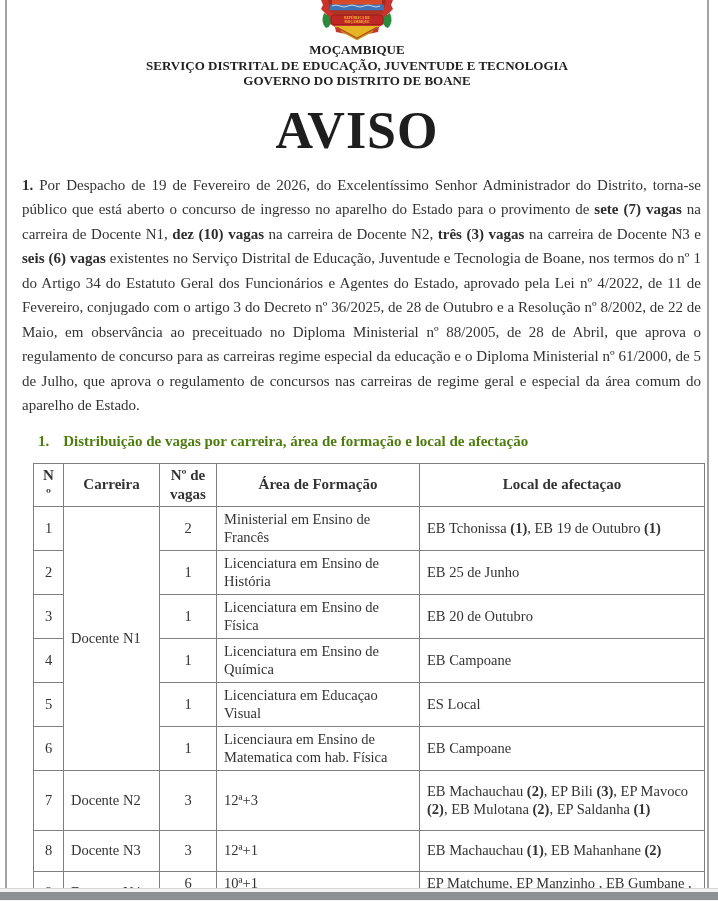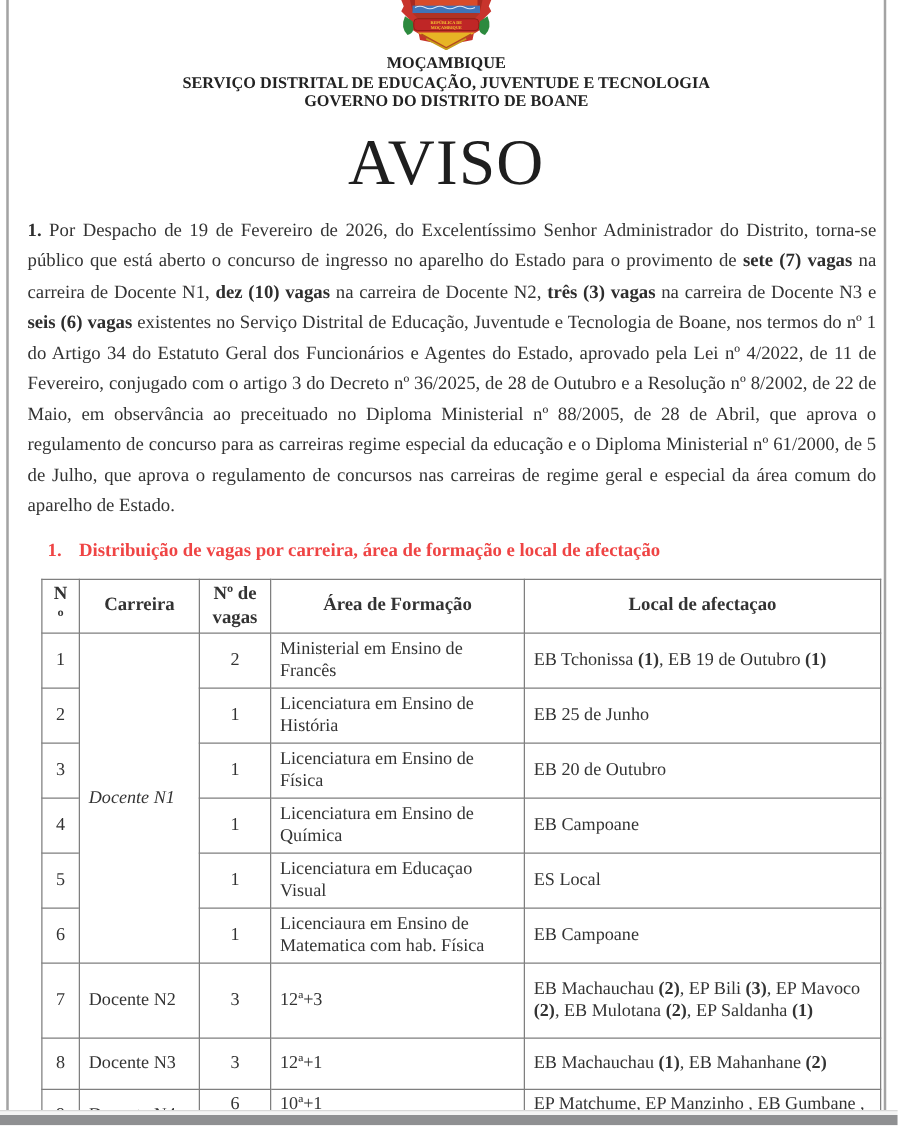"AVISO" .notice-title { font-weight: normal -> bold }
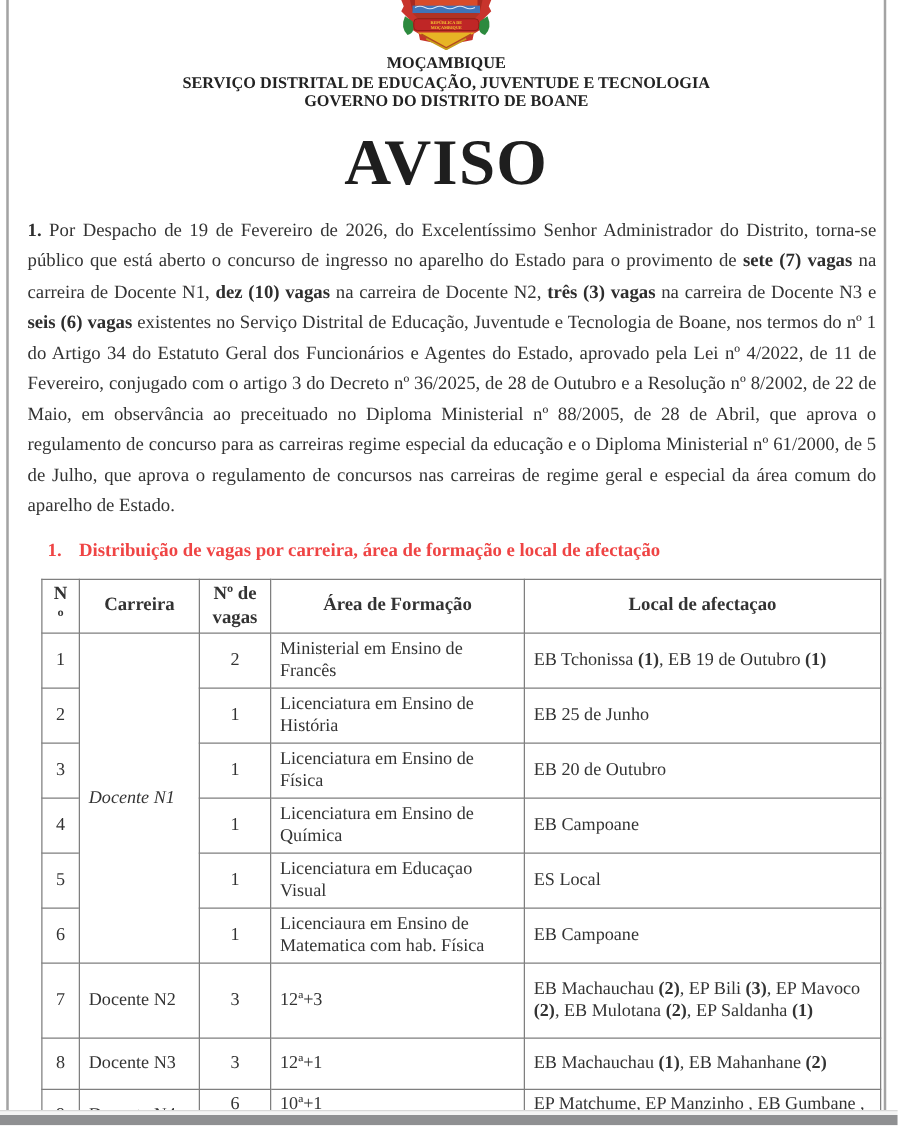"1. Distribuição de vagas por" .section-heading { color: #ef4444 -> #4d7c0f }
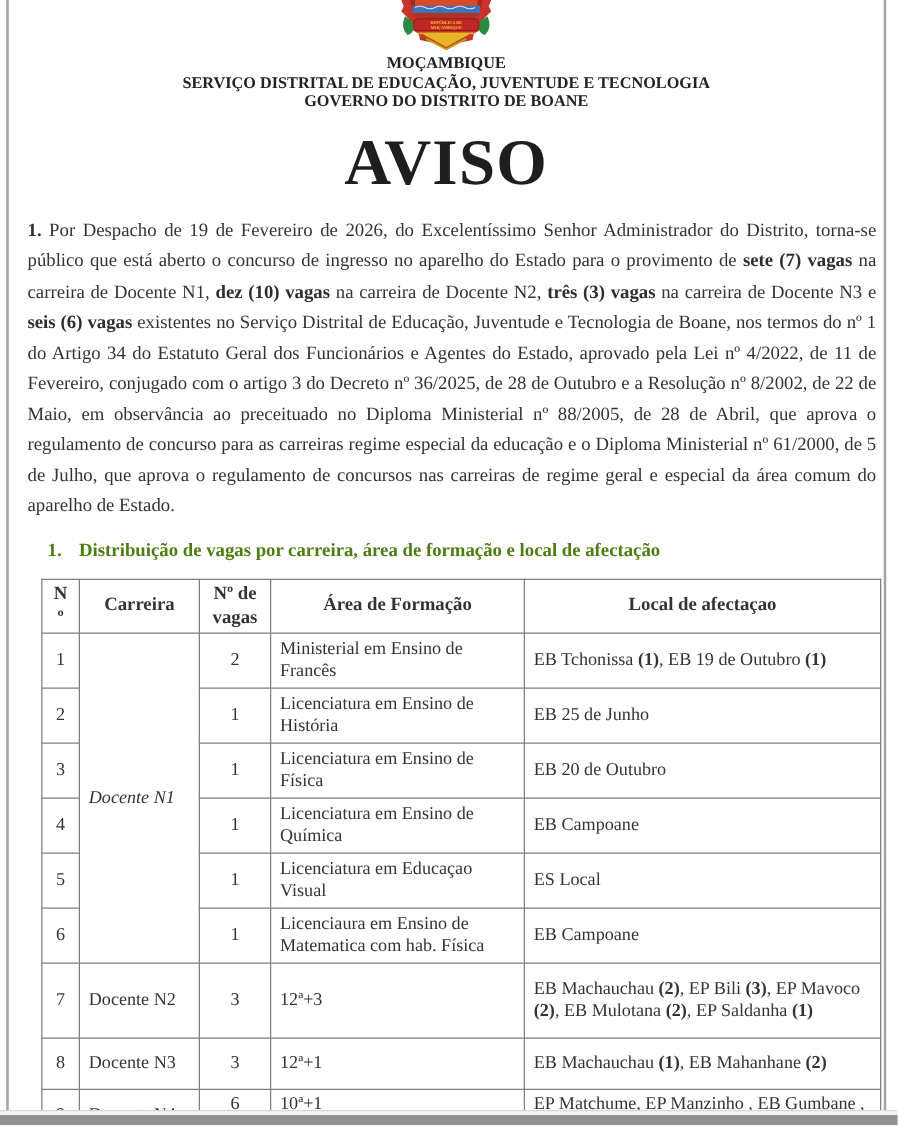"Docente N1" td.car-span { font-style: italic -> none }
